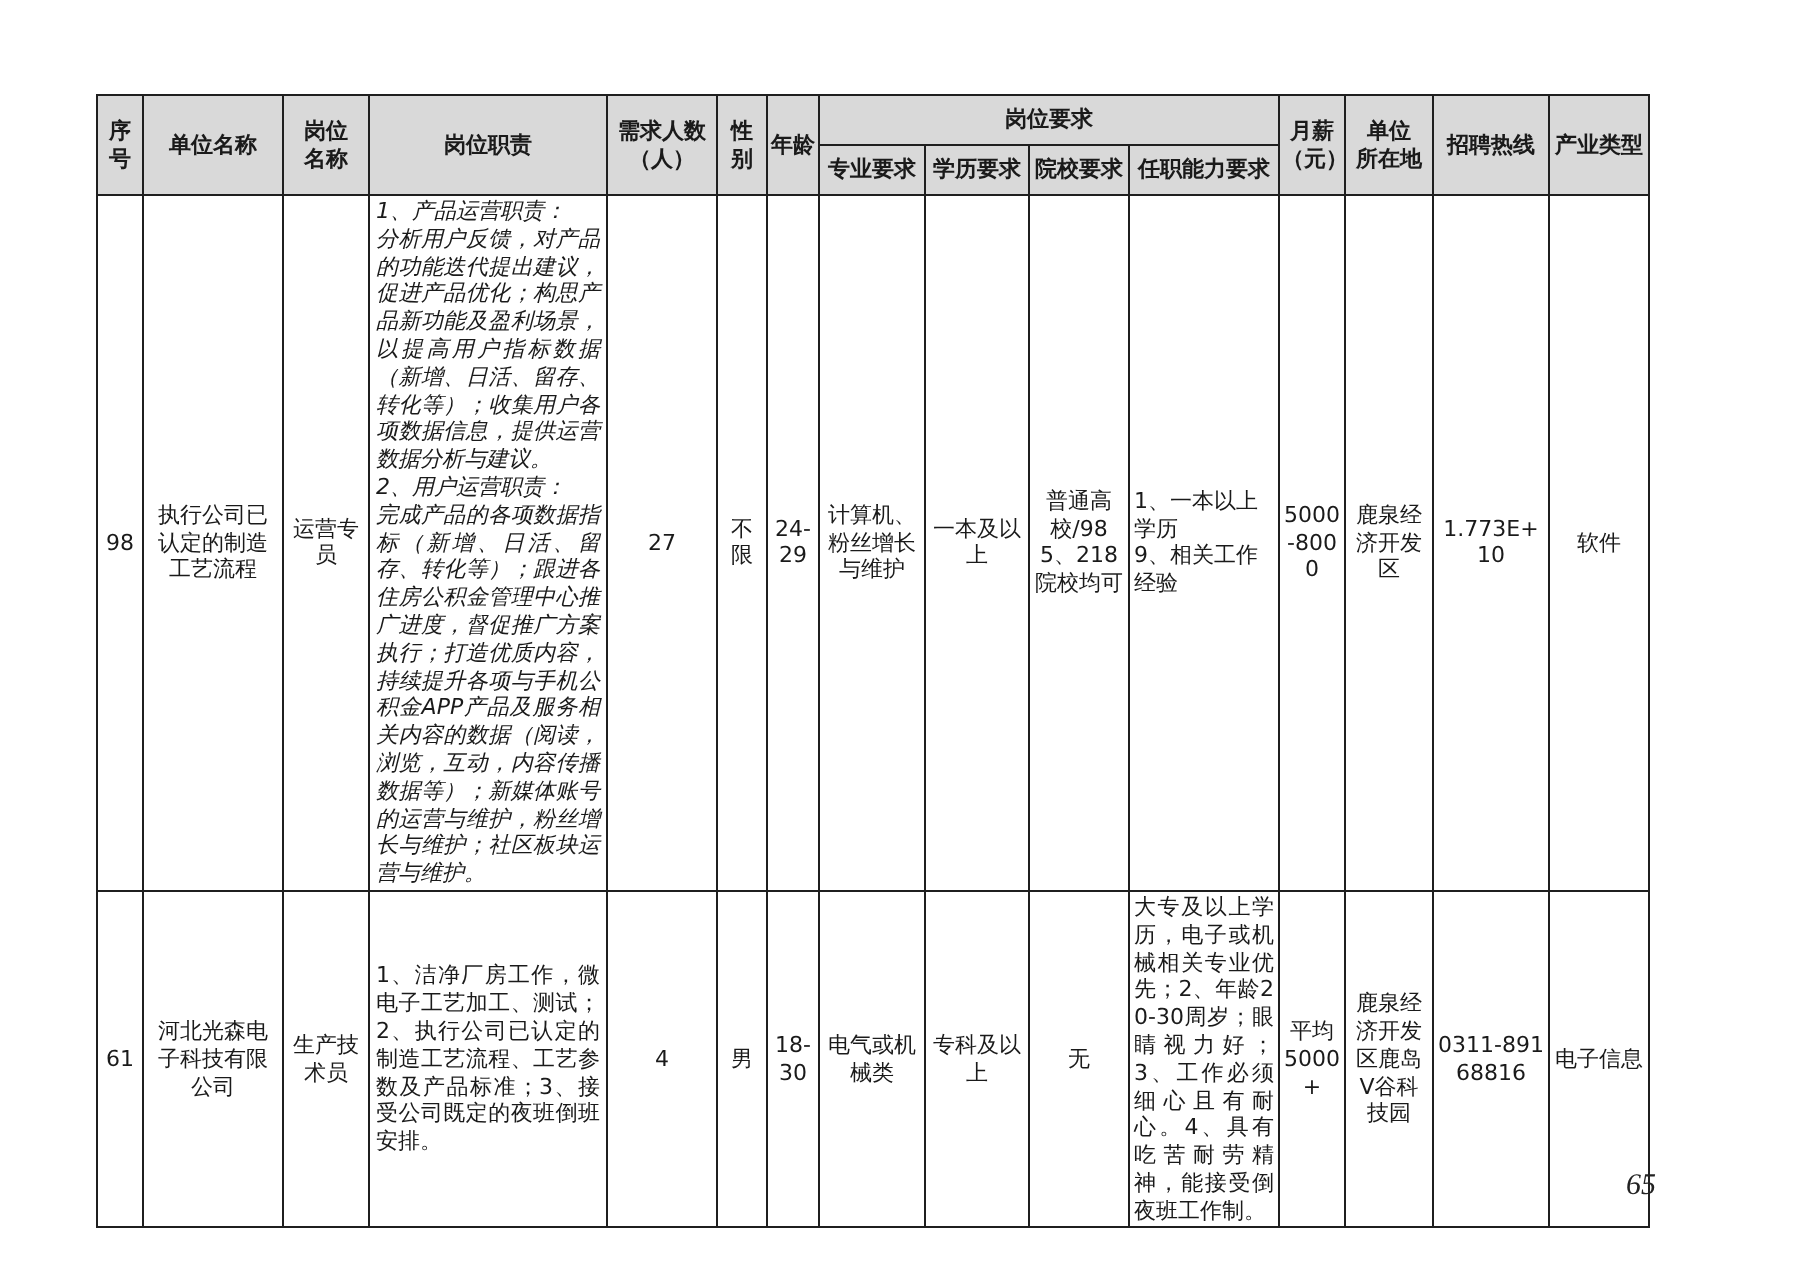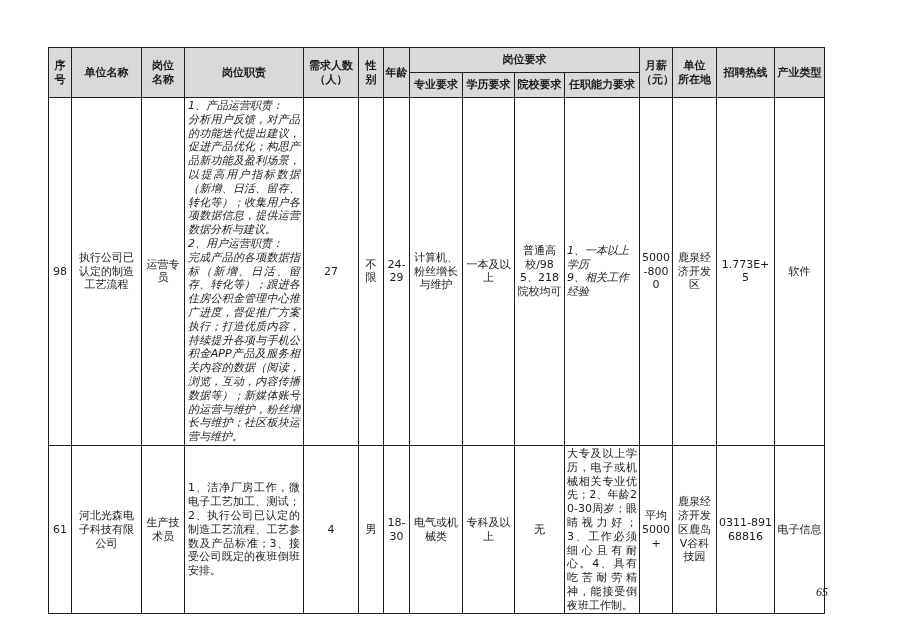"1、一本以上学历" td.ability-mid { font-style: italic -> none }
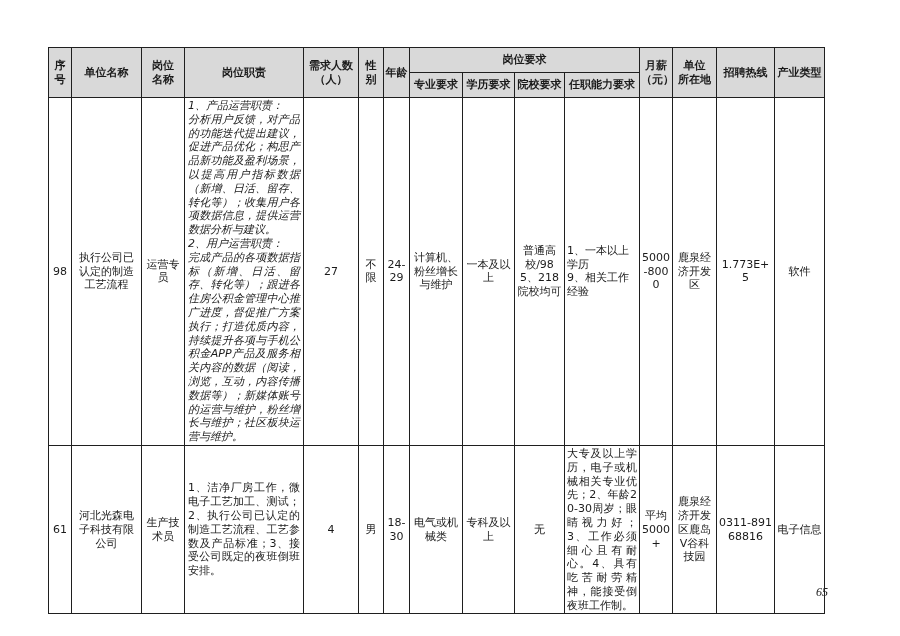"1.773E+5" td { text: 1.773E+5 -> 1.773E+10 }
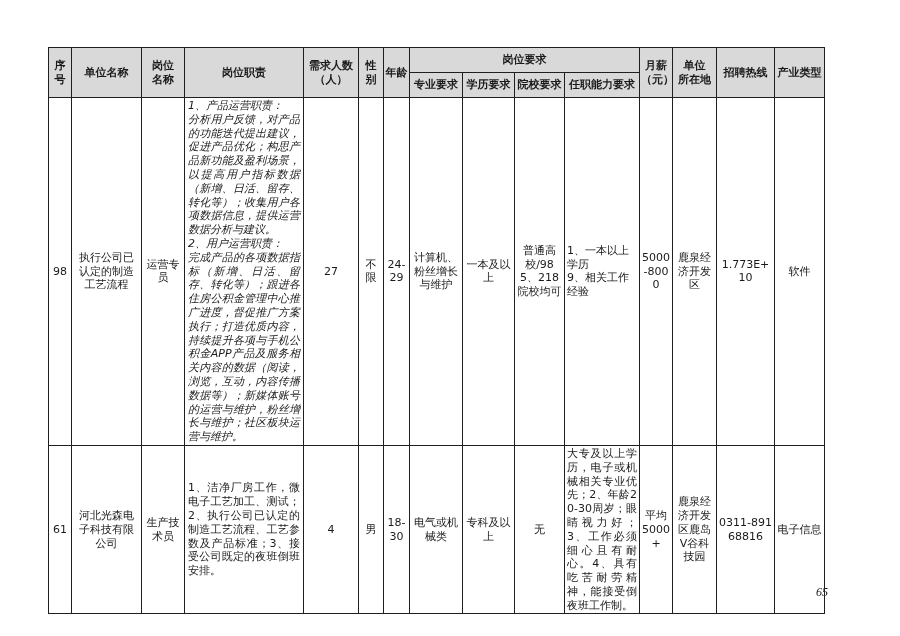"65" .page-num { font-size: 12px -> 15px }
